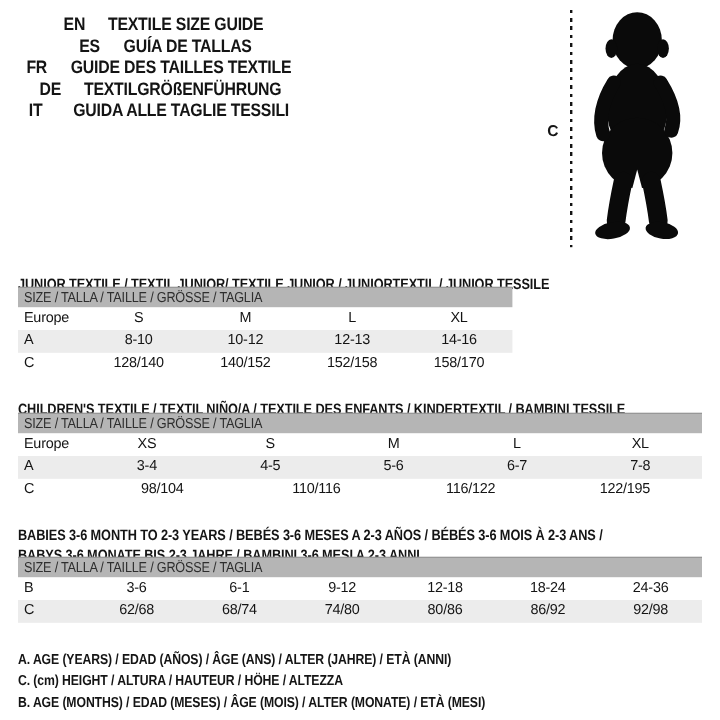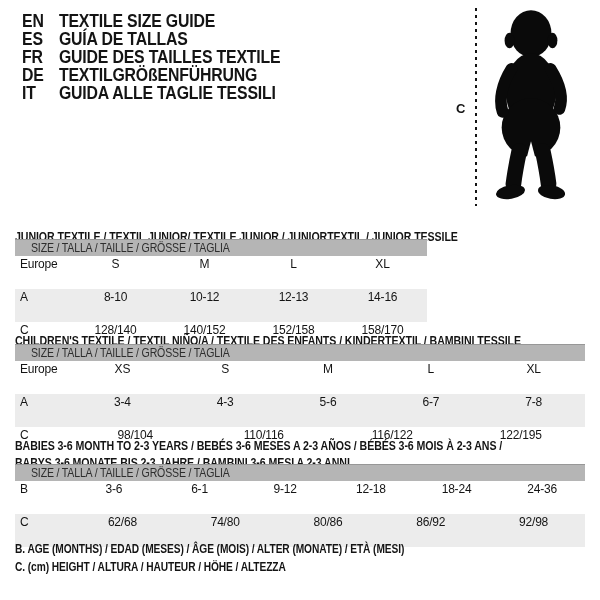"EN" .lang-row { font-size: 18px -> 15px; justify-content: none -> center }
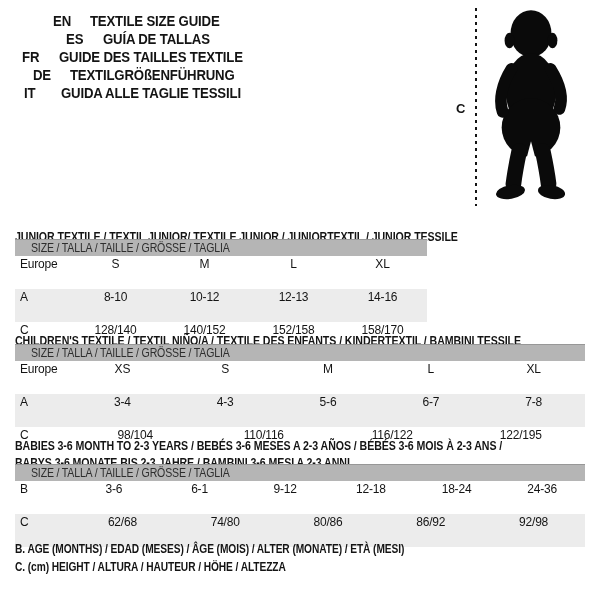"SIZE / TALLA / TAILLE" .size-head { padding-left: 16px -> 5px }
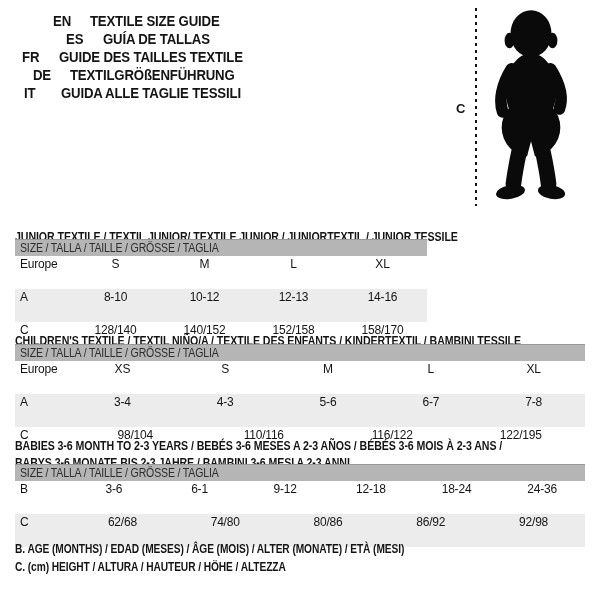"Europe" .trow { height: 33px -> 19px }
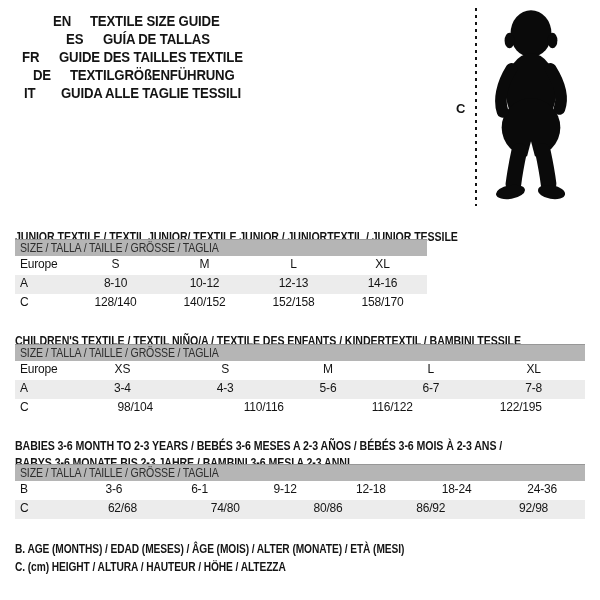"4-3" div.tcell { text: 4-3 -> 4-5 }
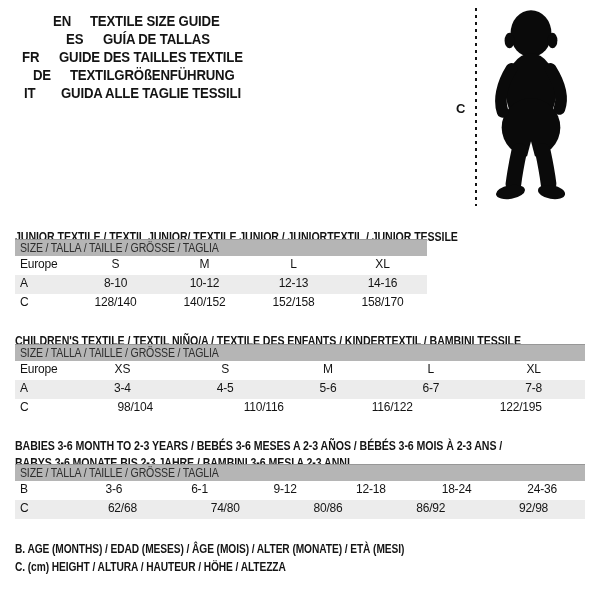"68/74" div.tcell { html: none -> <div>68/74</div> }
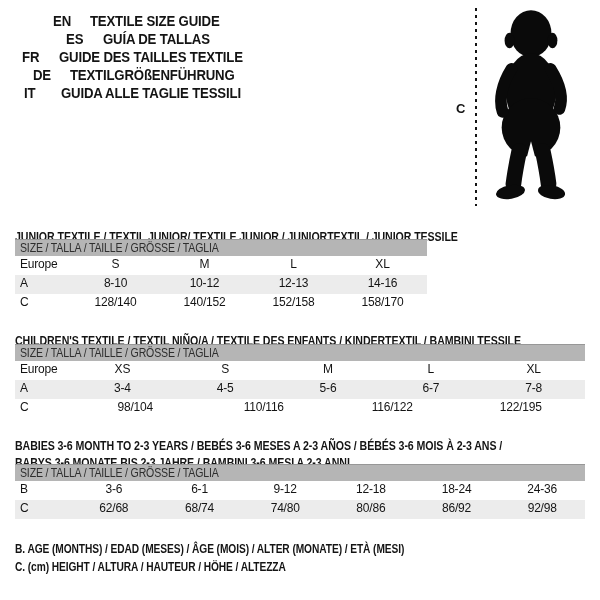"A. AGE (YEARS) / EDAD" div.legend-line { html: none -> <div><span>A. AGE (YEARS) / EDAD (AÑOS) / ÂGE (ANS) / ALTER (JAHRE) / ETÀ (ANNI)</span></div> }
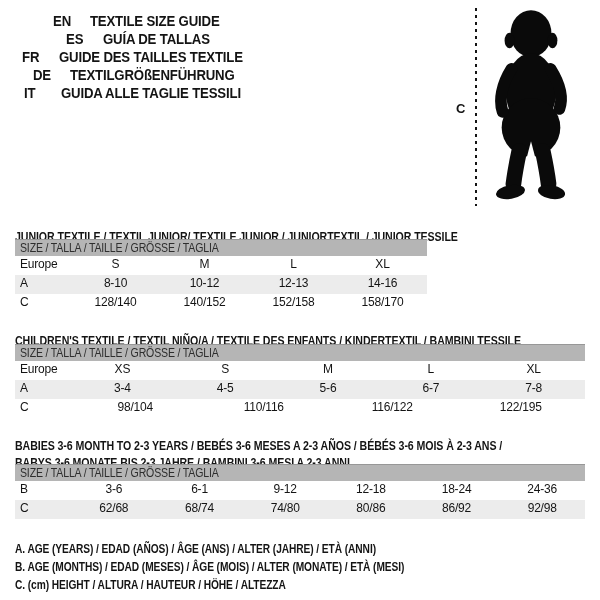"B. AGE (MONTHS) / EDAD" div.legend-line { order: before "C. (cm) HEIGHT / ALTURA" -> after "C. (cm) HEIGHT / ALTURA" }
